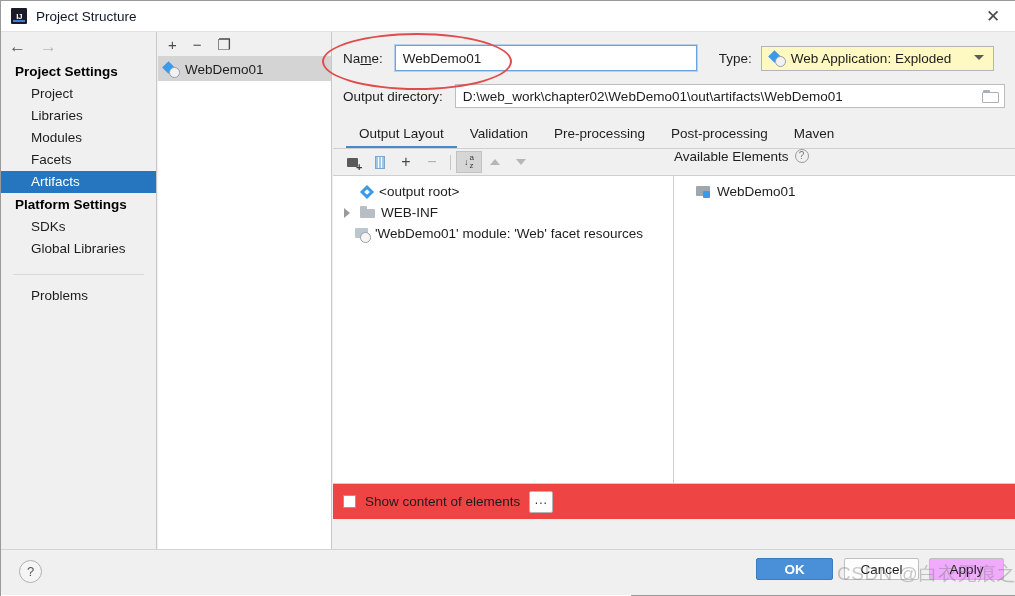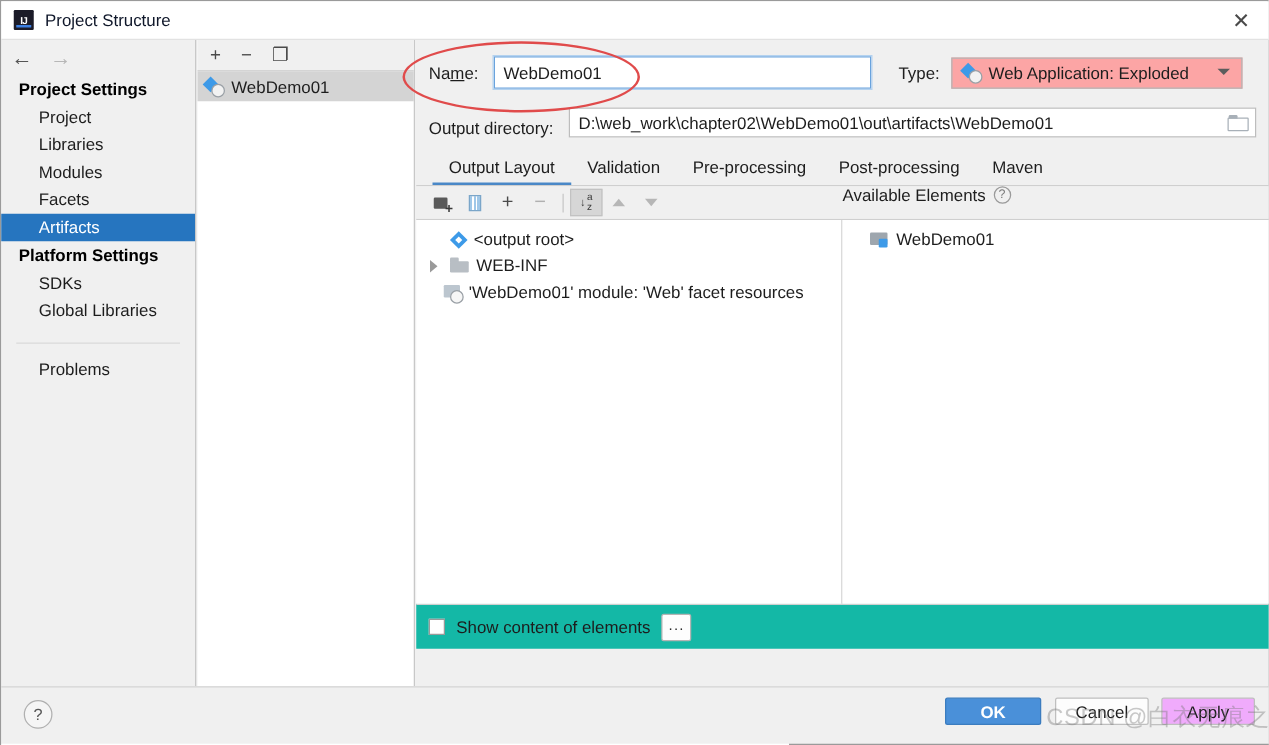"Web Application: Exploded" .type-select { background: #fca5a5 -> #fef9c3 }
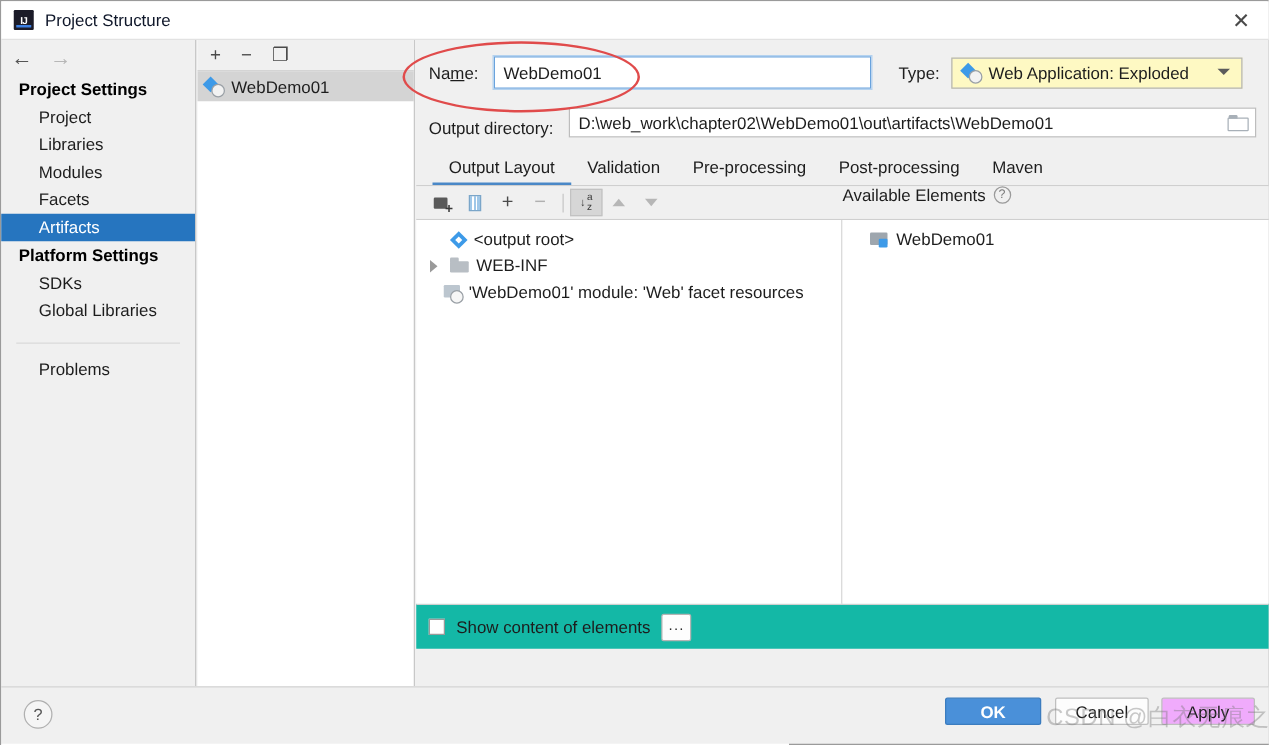"Output directory:" .outdir-row { align-items: flex-end -> center }
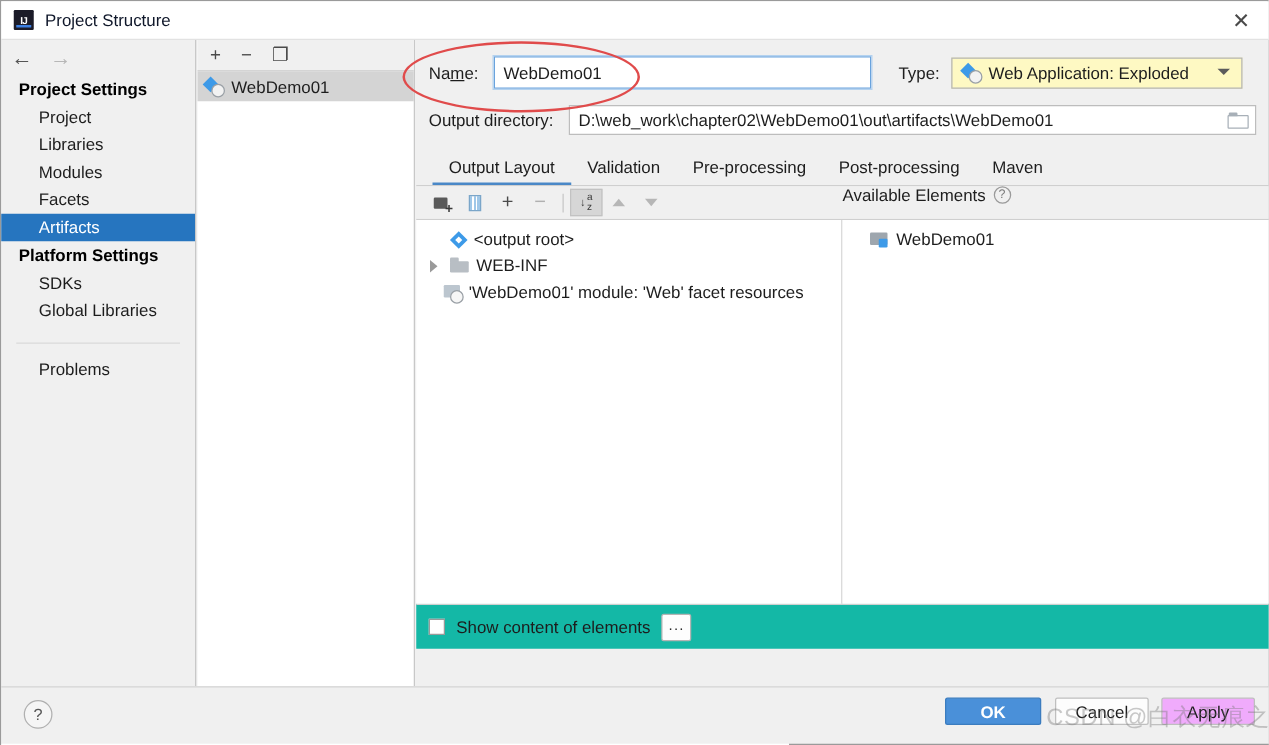"Show content of elements" .bottom-opts { background: #14b8a6 -> #ef4444 }
